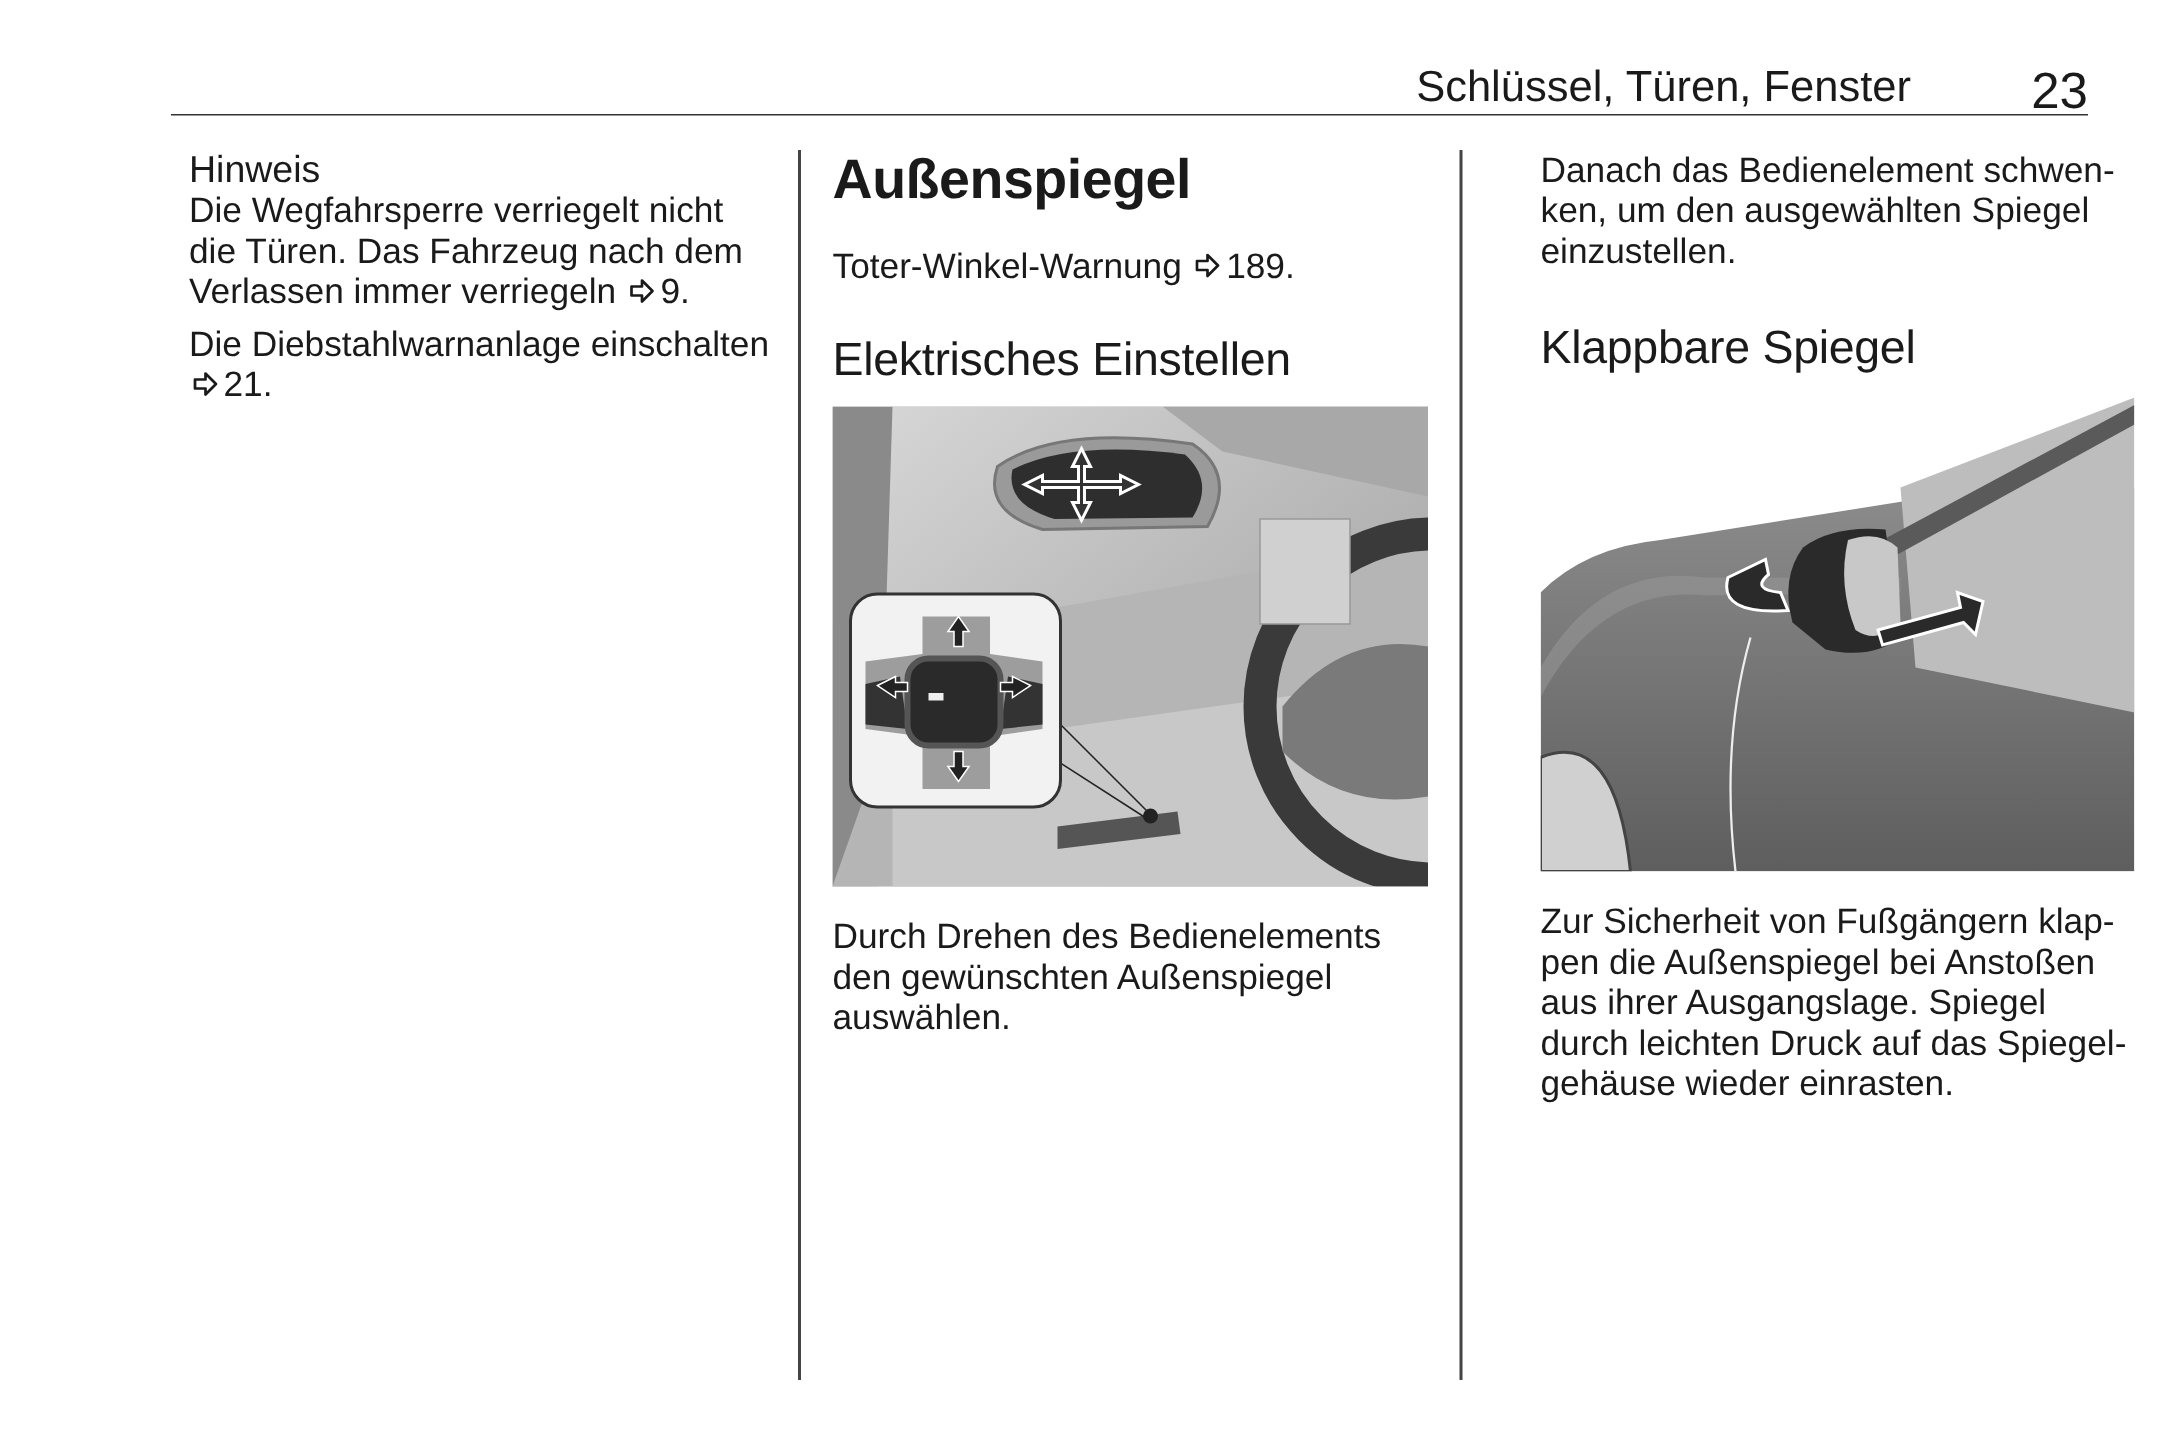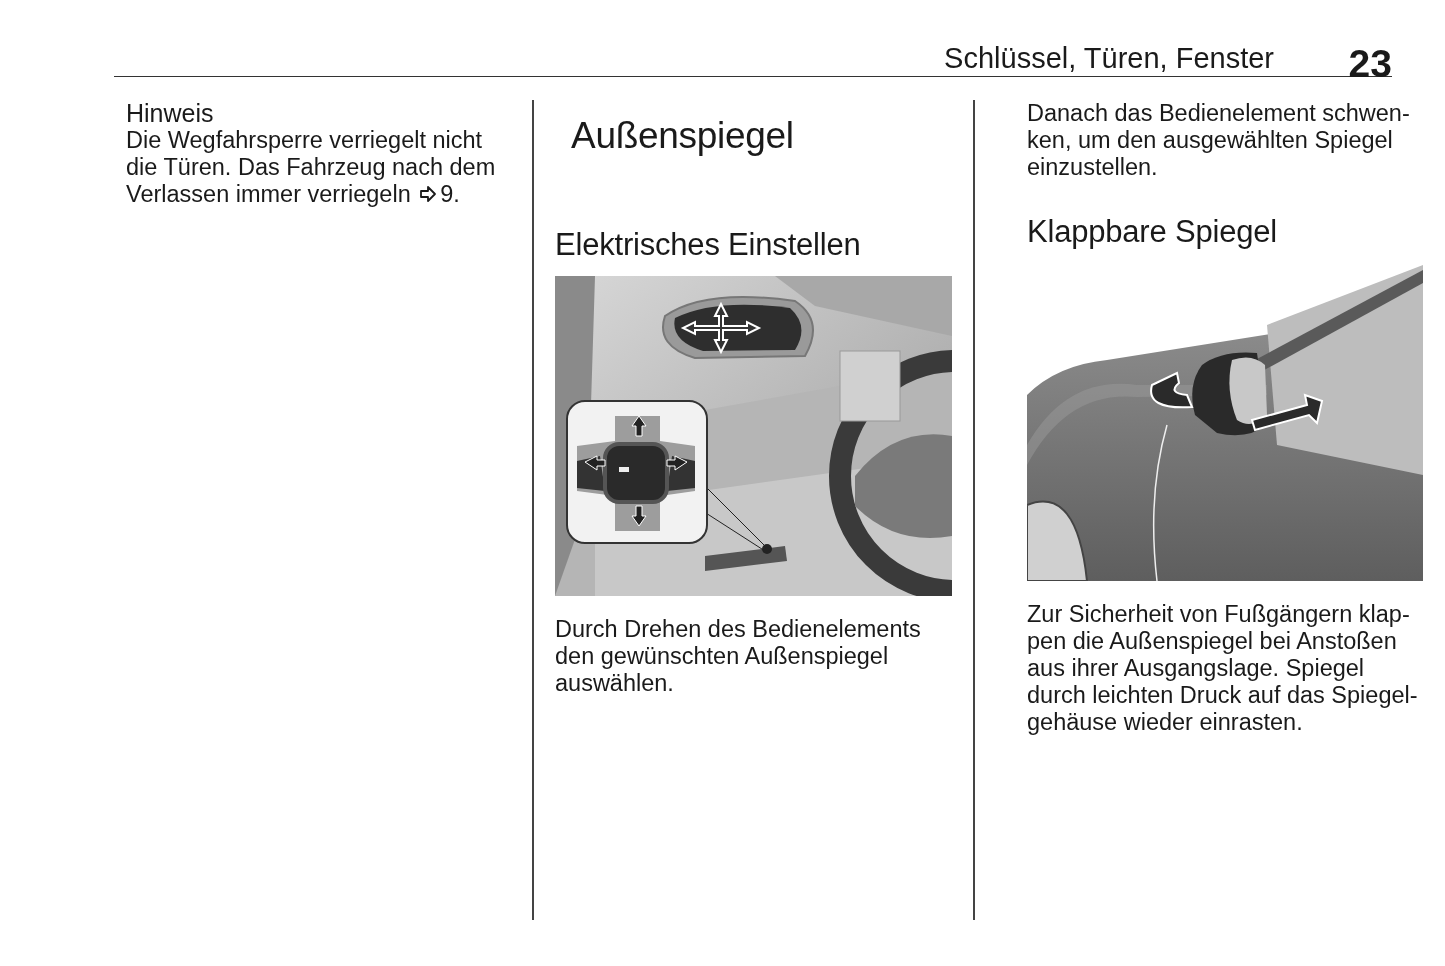"23" .header .page-number { font-size: 39px -> 34px; font-weight: bold -> none }
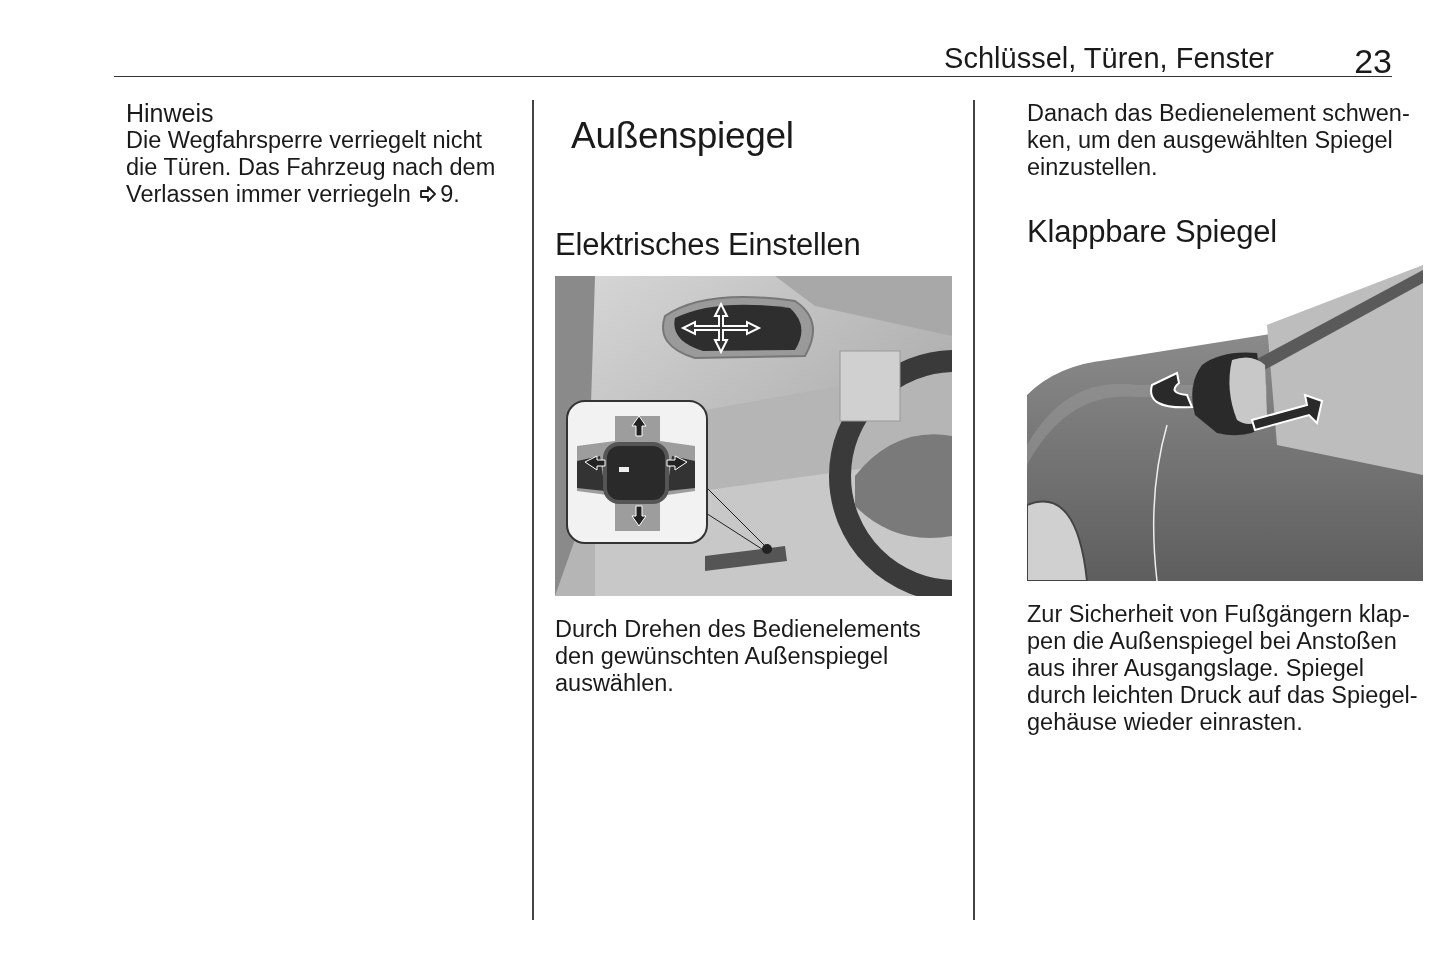"Außenspiegel" h1 { font-weight: normal -> bold; margin: 16px -> 0 }
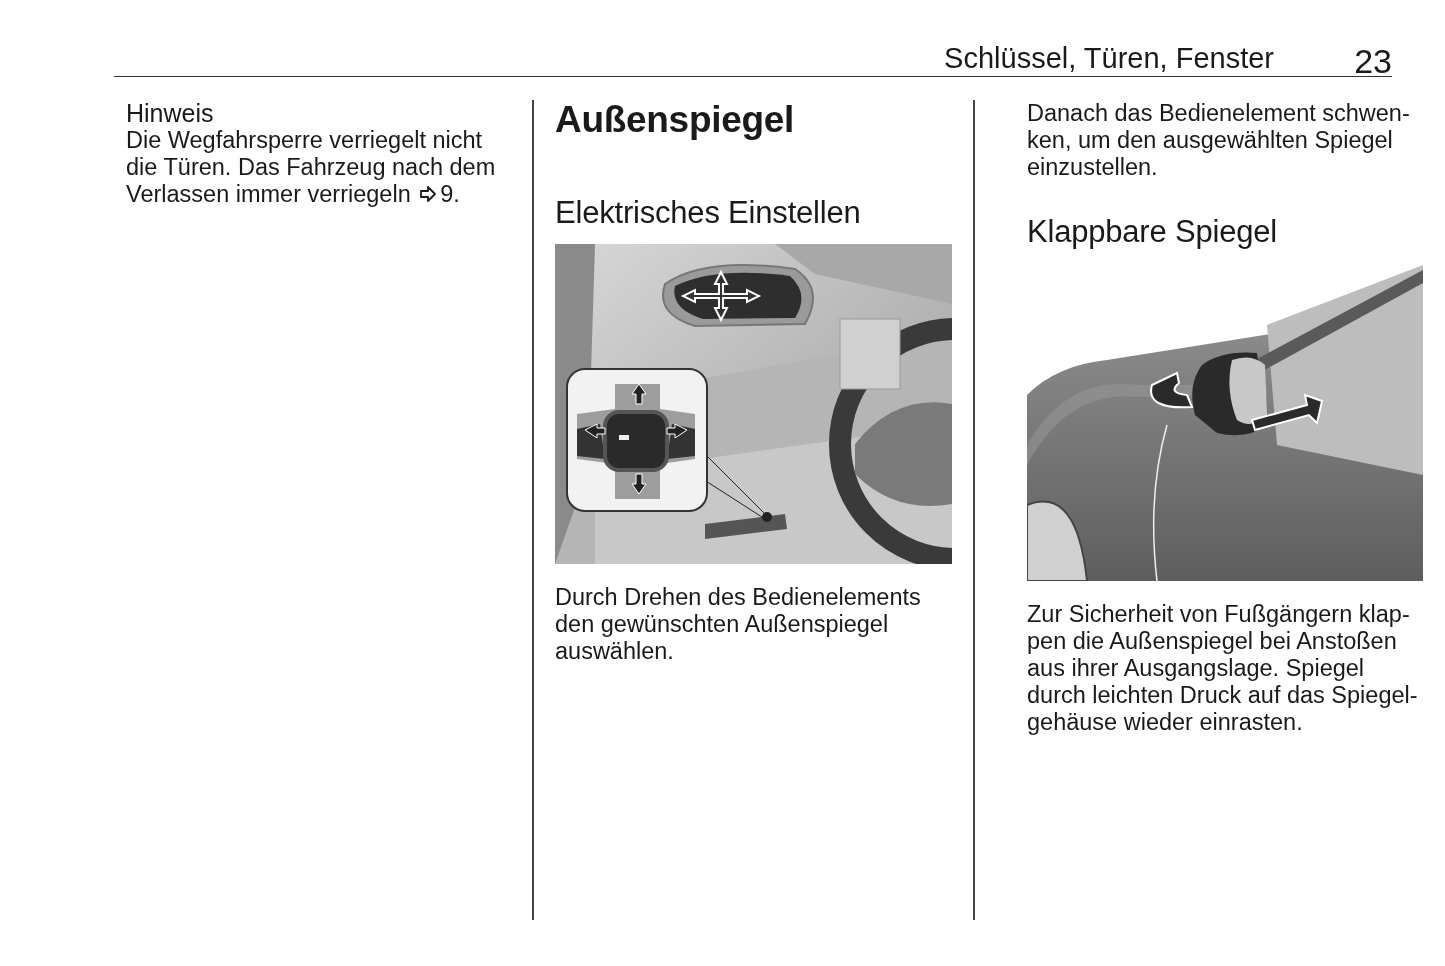"Toter-Winkel-Warnung 189." p { html: none -> <p> <span>Toter-Winkel-Warnung</span> <svg> <path></path> </svg><a>189.</a> </p> }
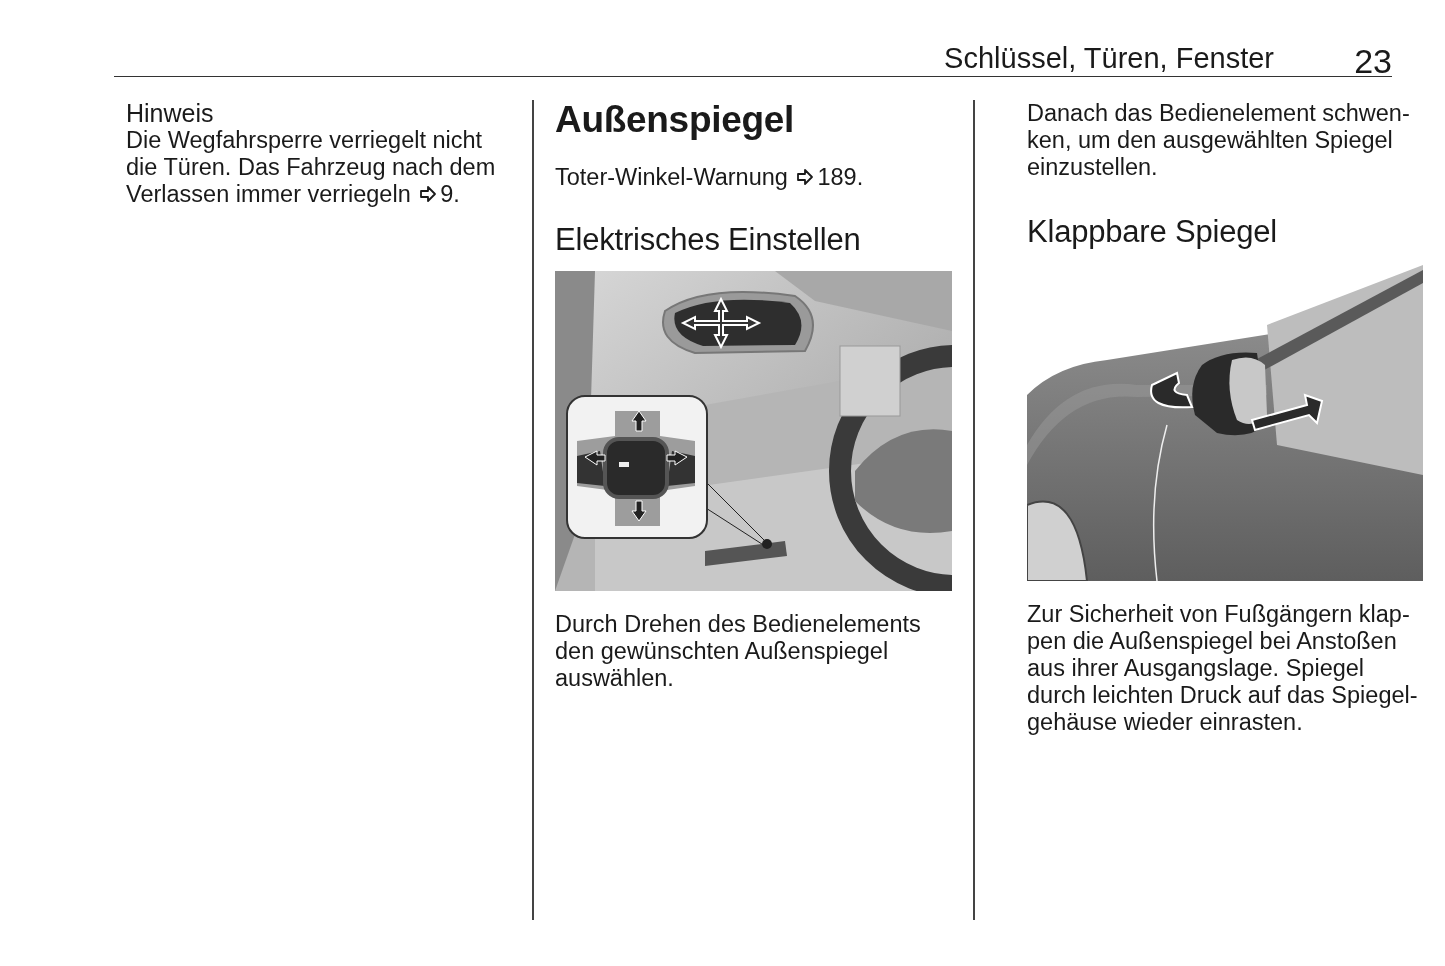"Die Diebstahlwarnanlage einschal­ten 21." p { html: none -> <p> <span>Die Diebstahlwarnanlage einschal­ten</span> <svg> <path></path> </svg><a>21.</a> </p> }
